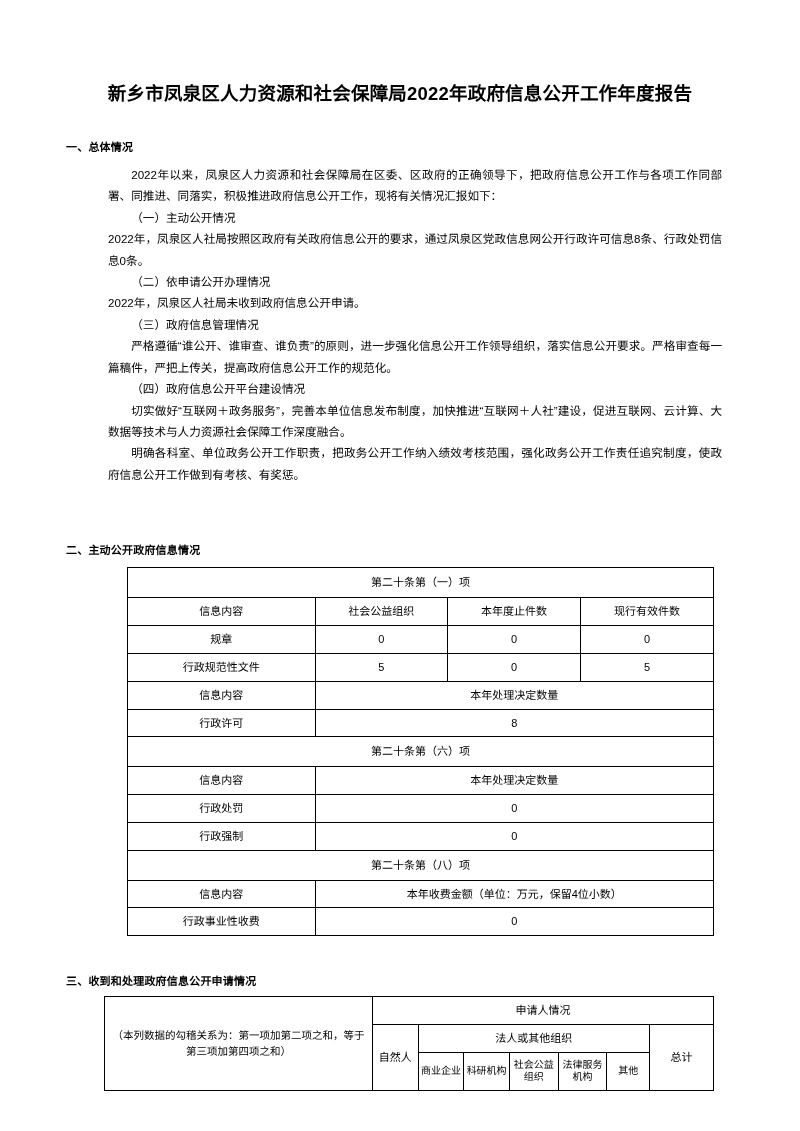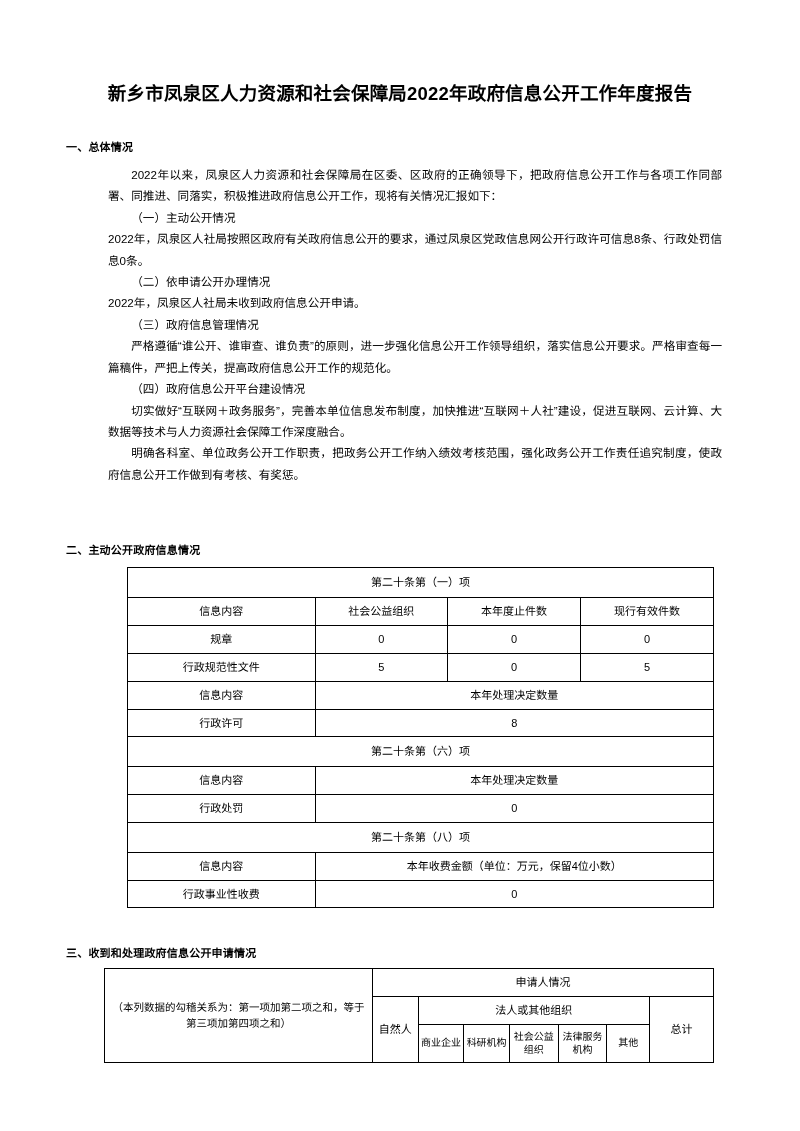"行政强制" tr { html: none -> <tr> <td>行政强制</td> <td>0</td> </tr> }
